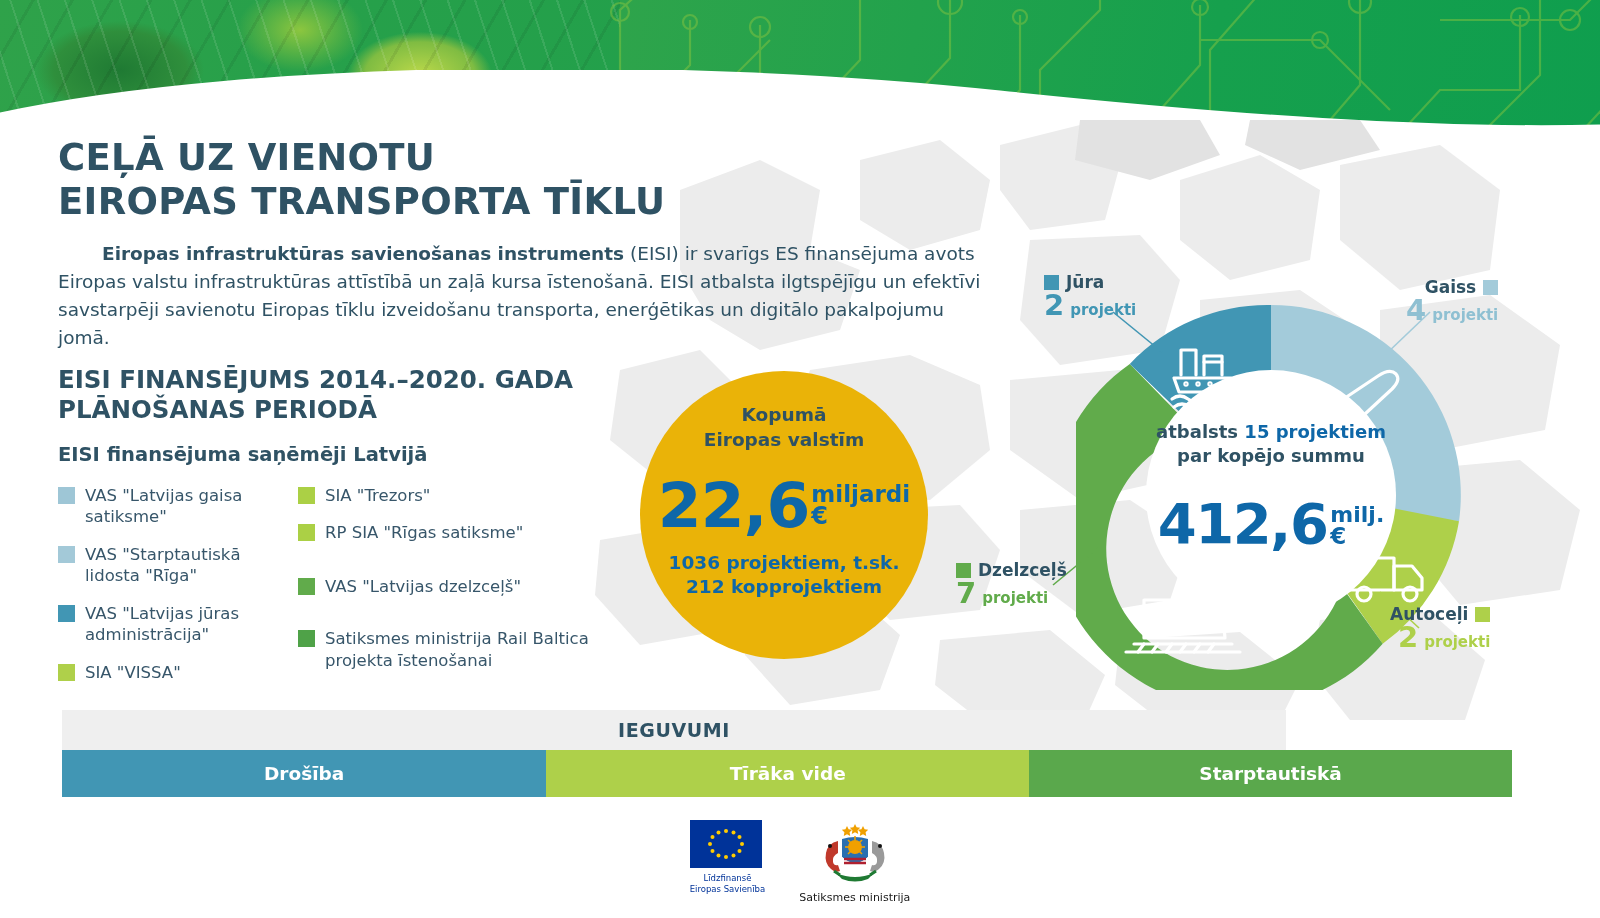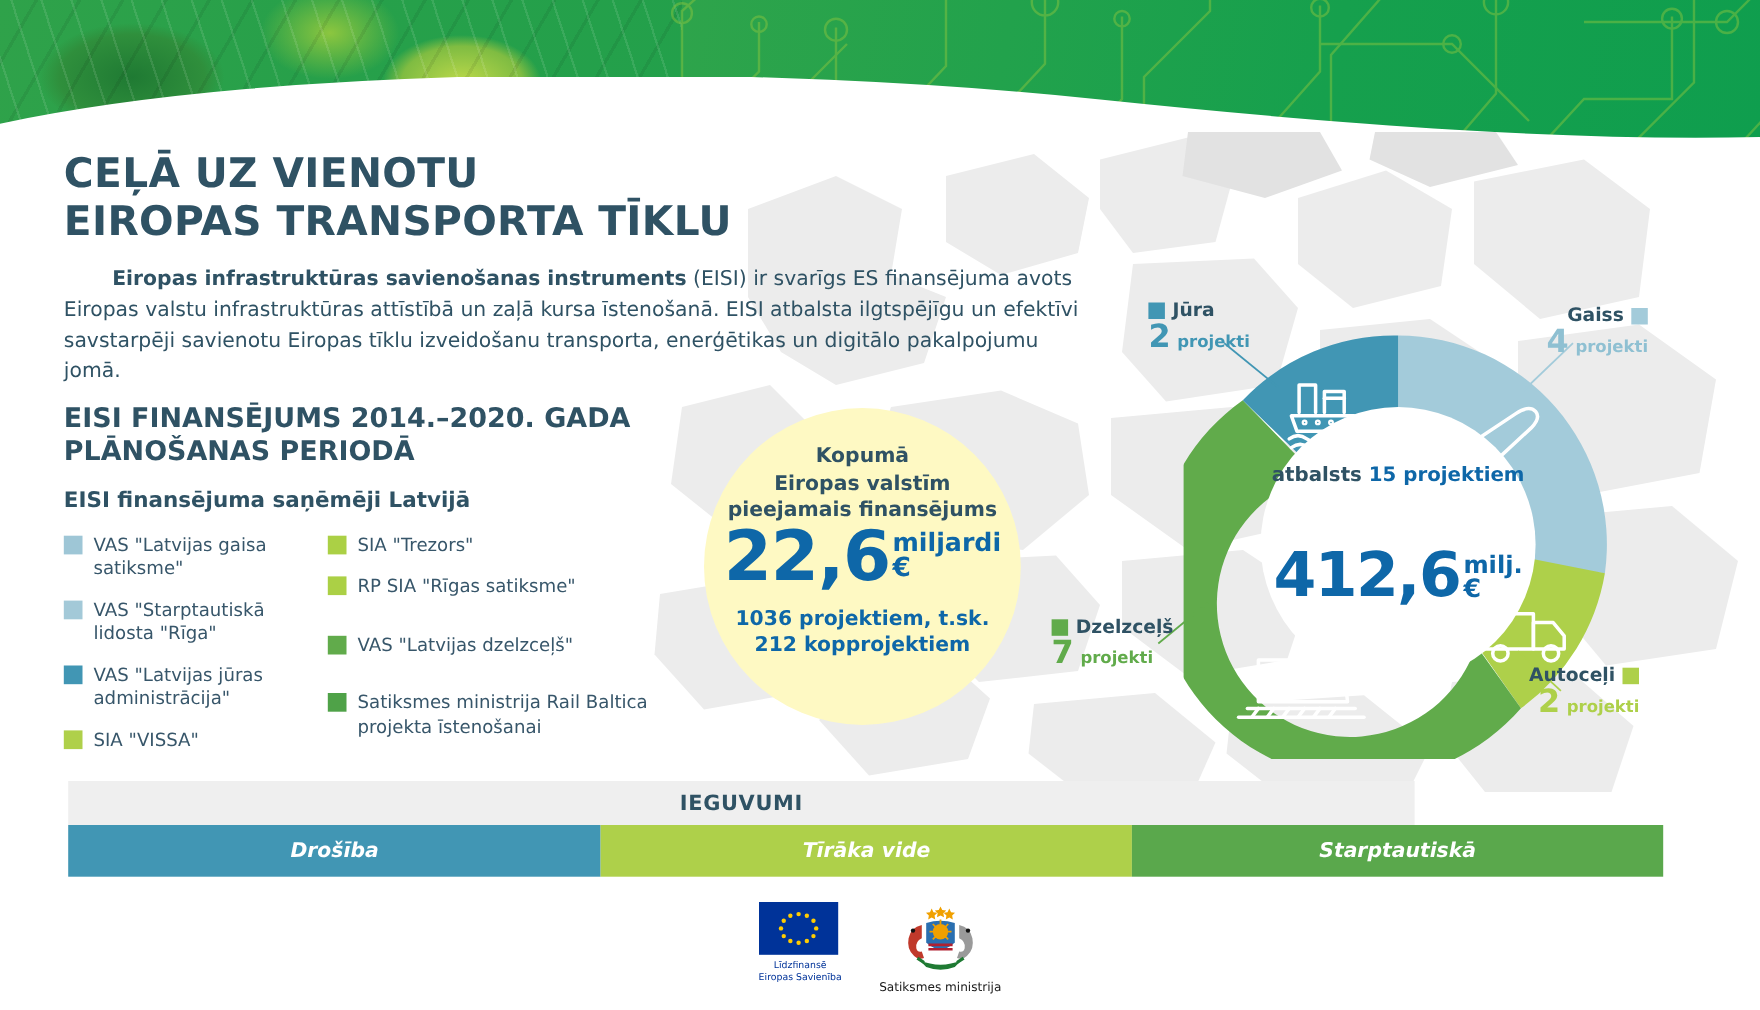"Kopumā" #eu-circle { background: #fef9c3 -> #eab308 }
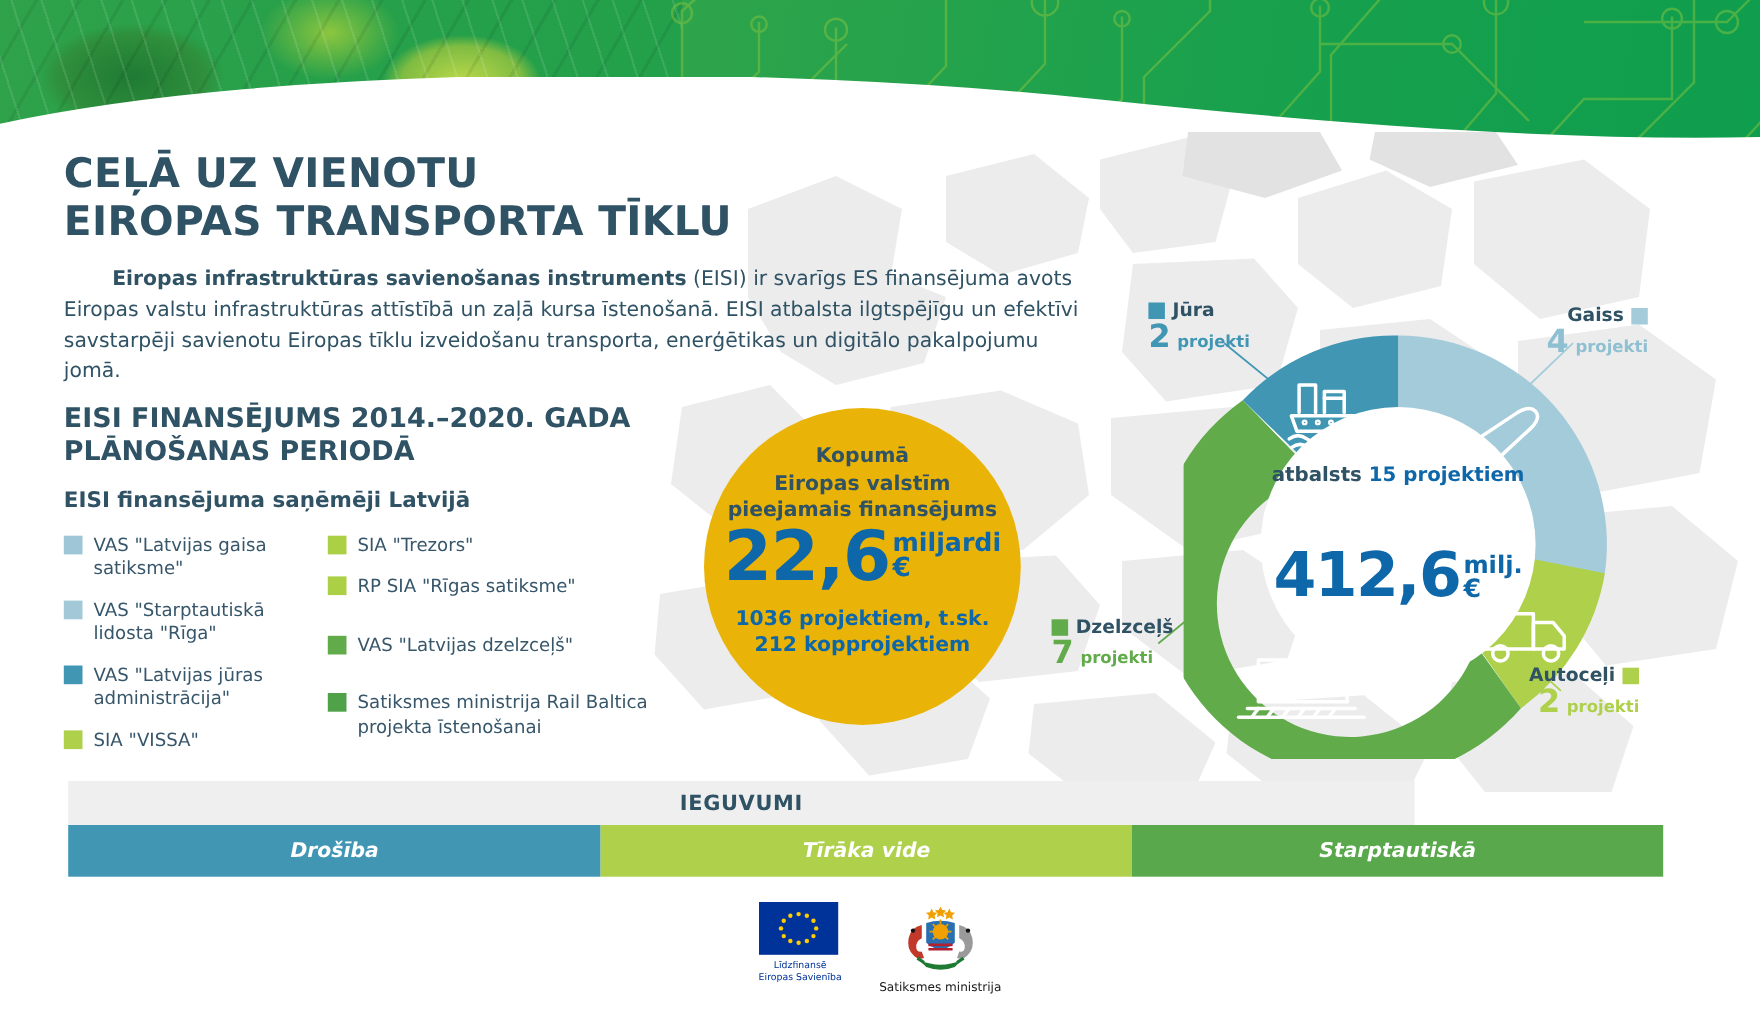"pieejamais finansējums" div { html: <div>pieejamais finansējums</div> -> none }
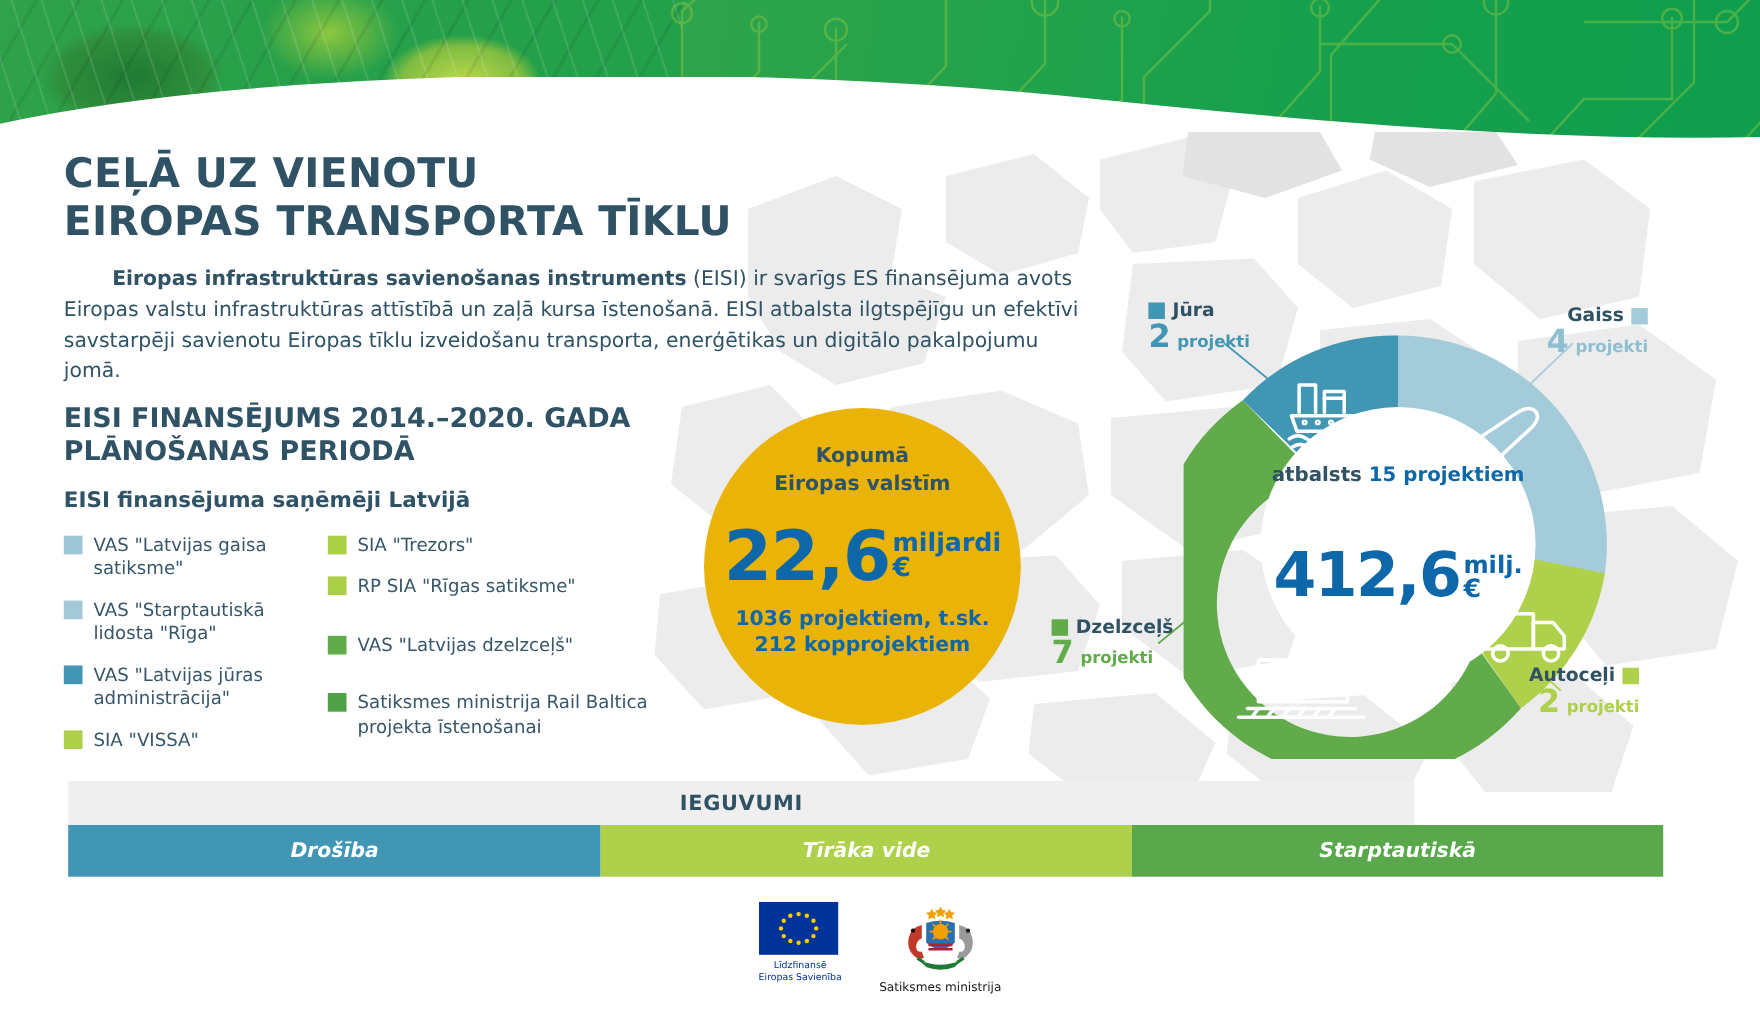"par kopējo summu" div { html: none -> <div>par kopējo summu</div> }
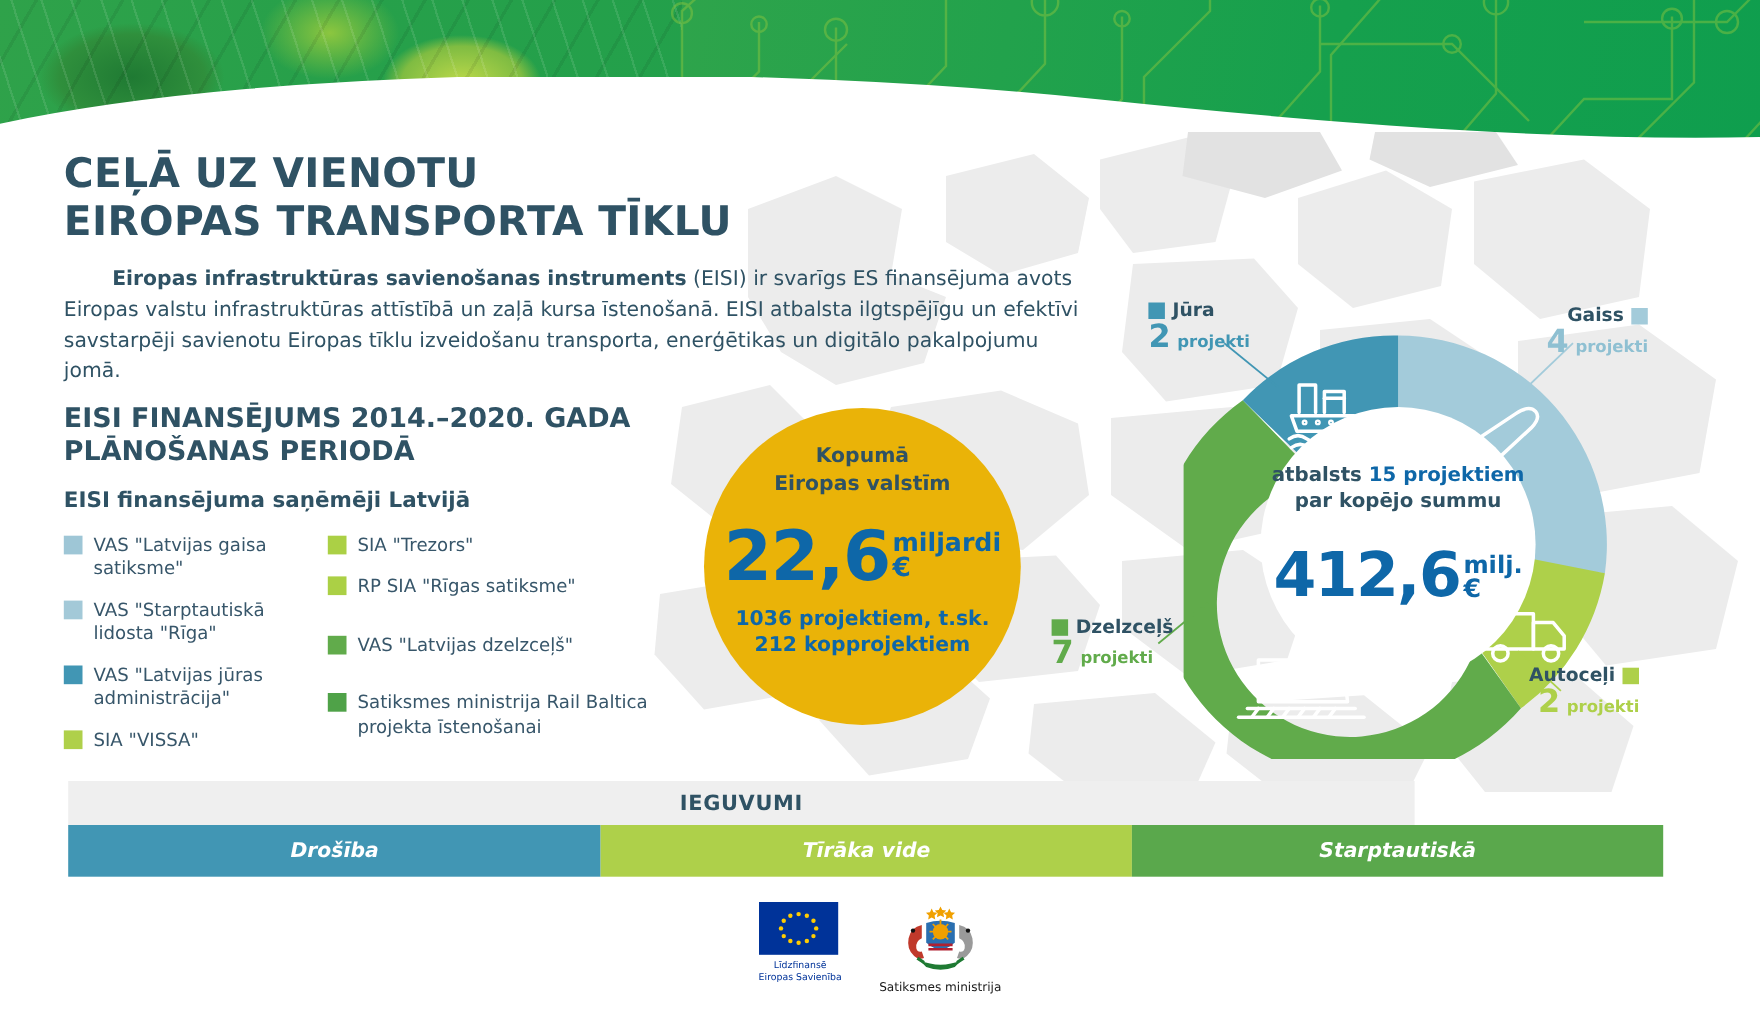"Drošība" #ieg-bars { font-style: italic -> none }
